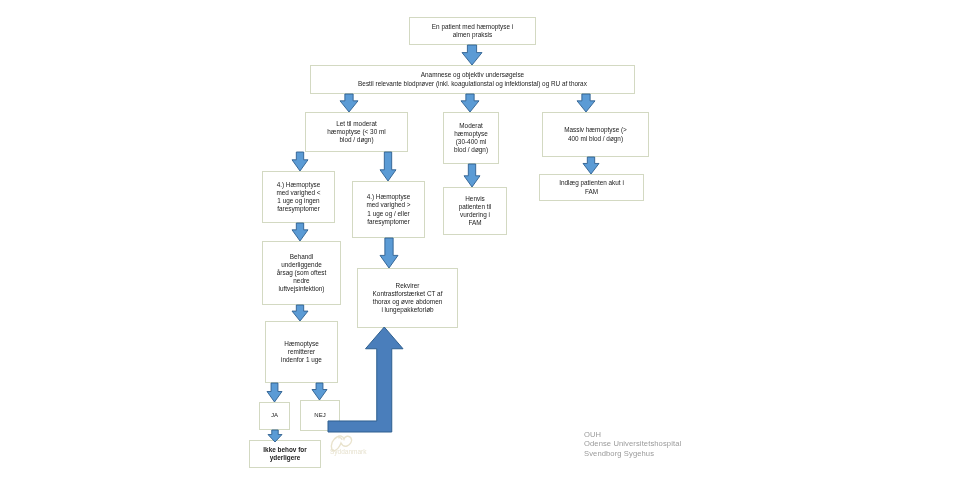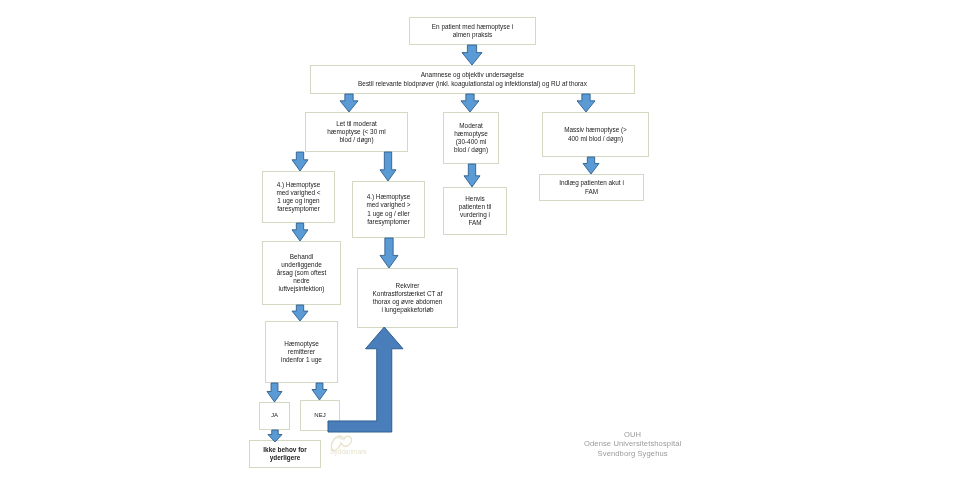"OUH" div.logo { text-align: center -> none }
